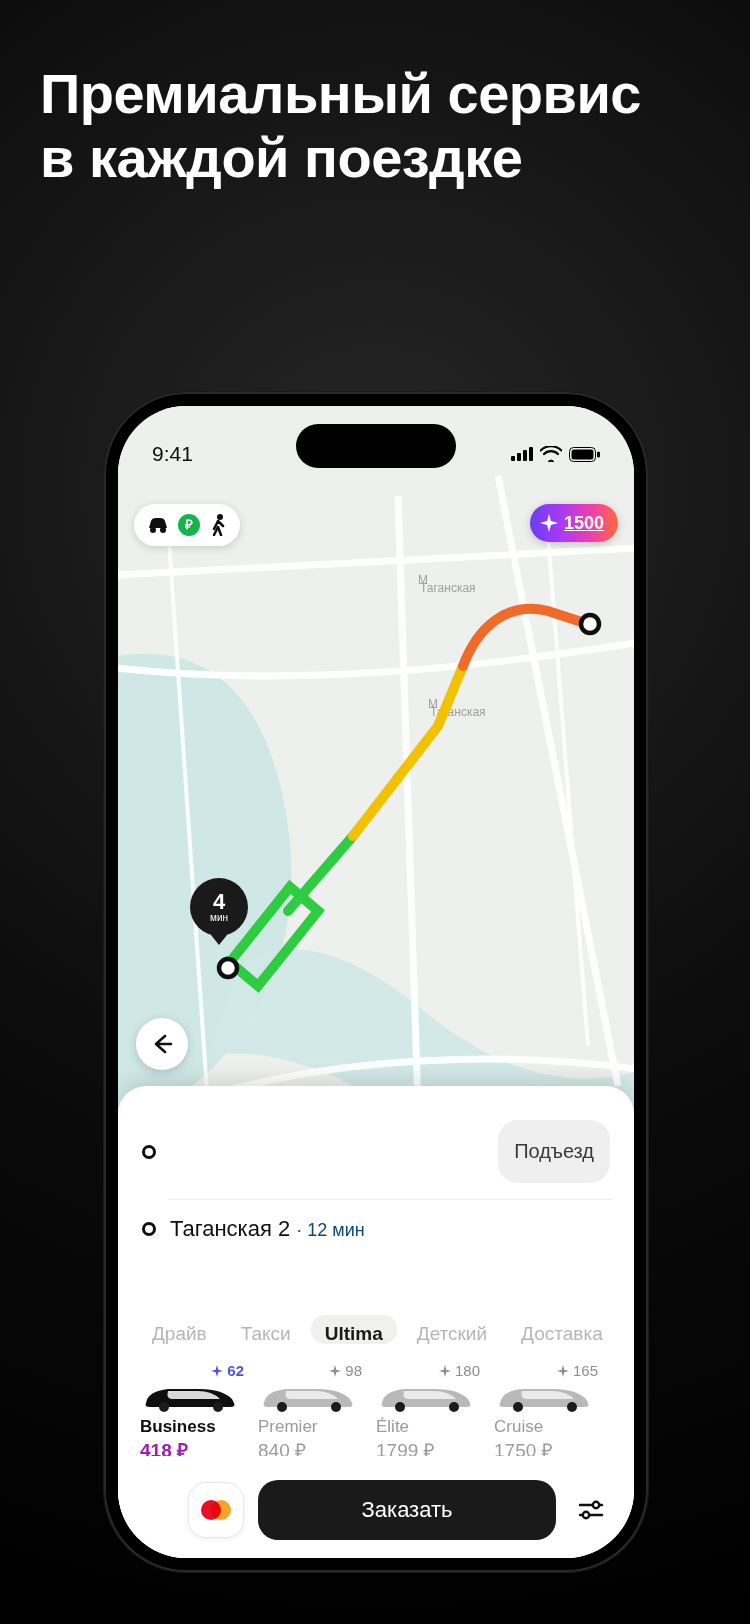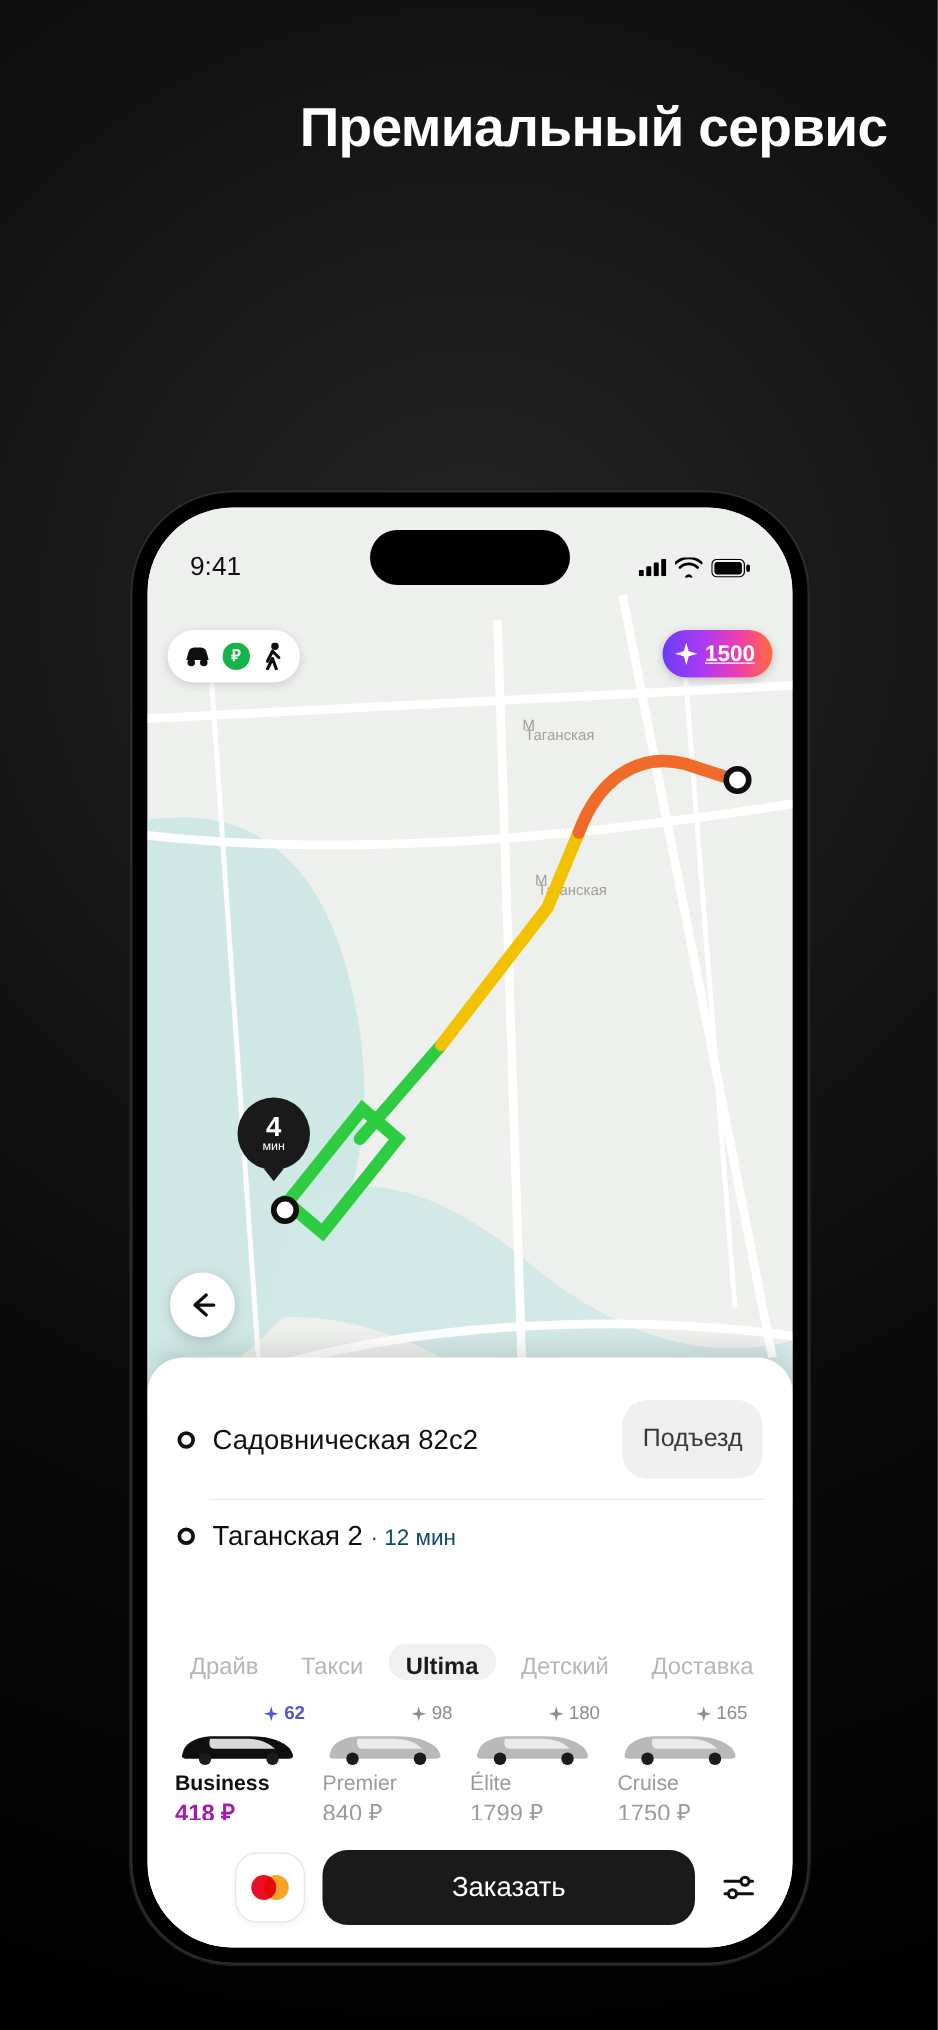"Премиальный сервис" .headline { font-size: 44px -> 56px; text-align: right -> none; top: 78px -> 62px }
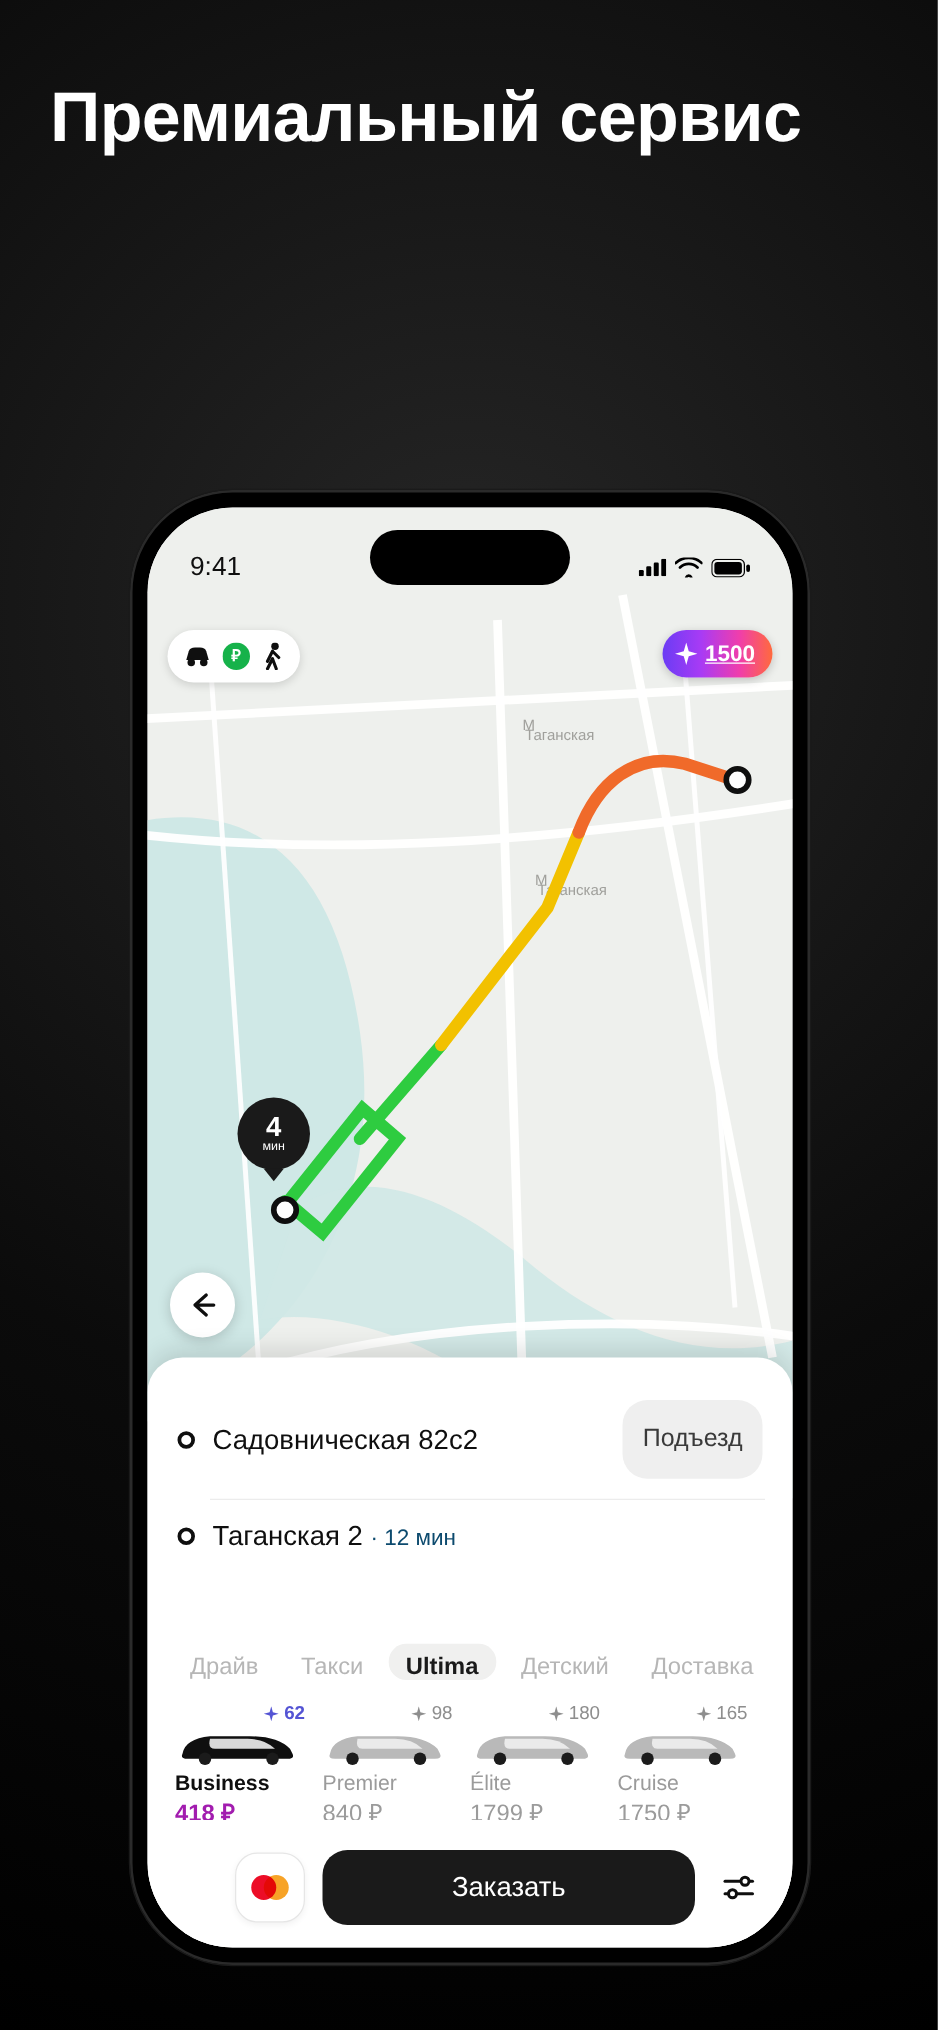"в каждой поездке" div { html: none -> <div>в каждой поездке</div> }
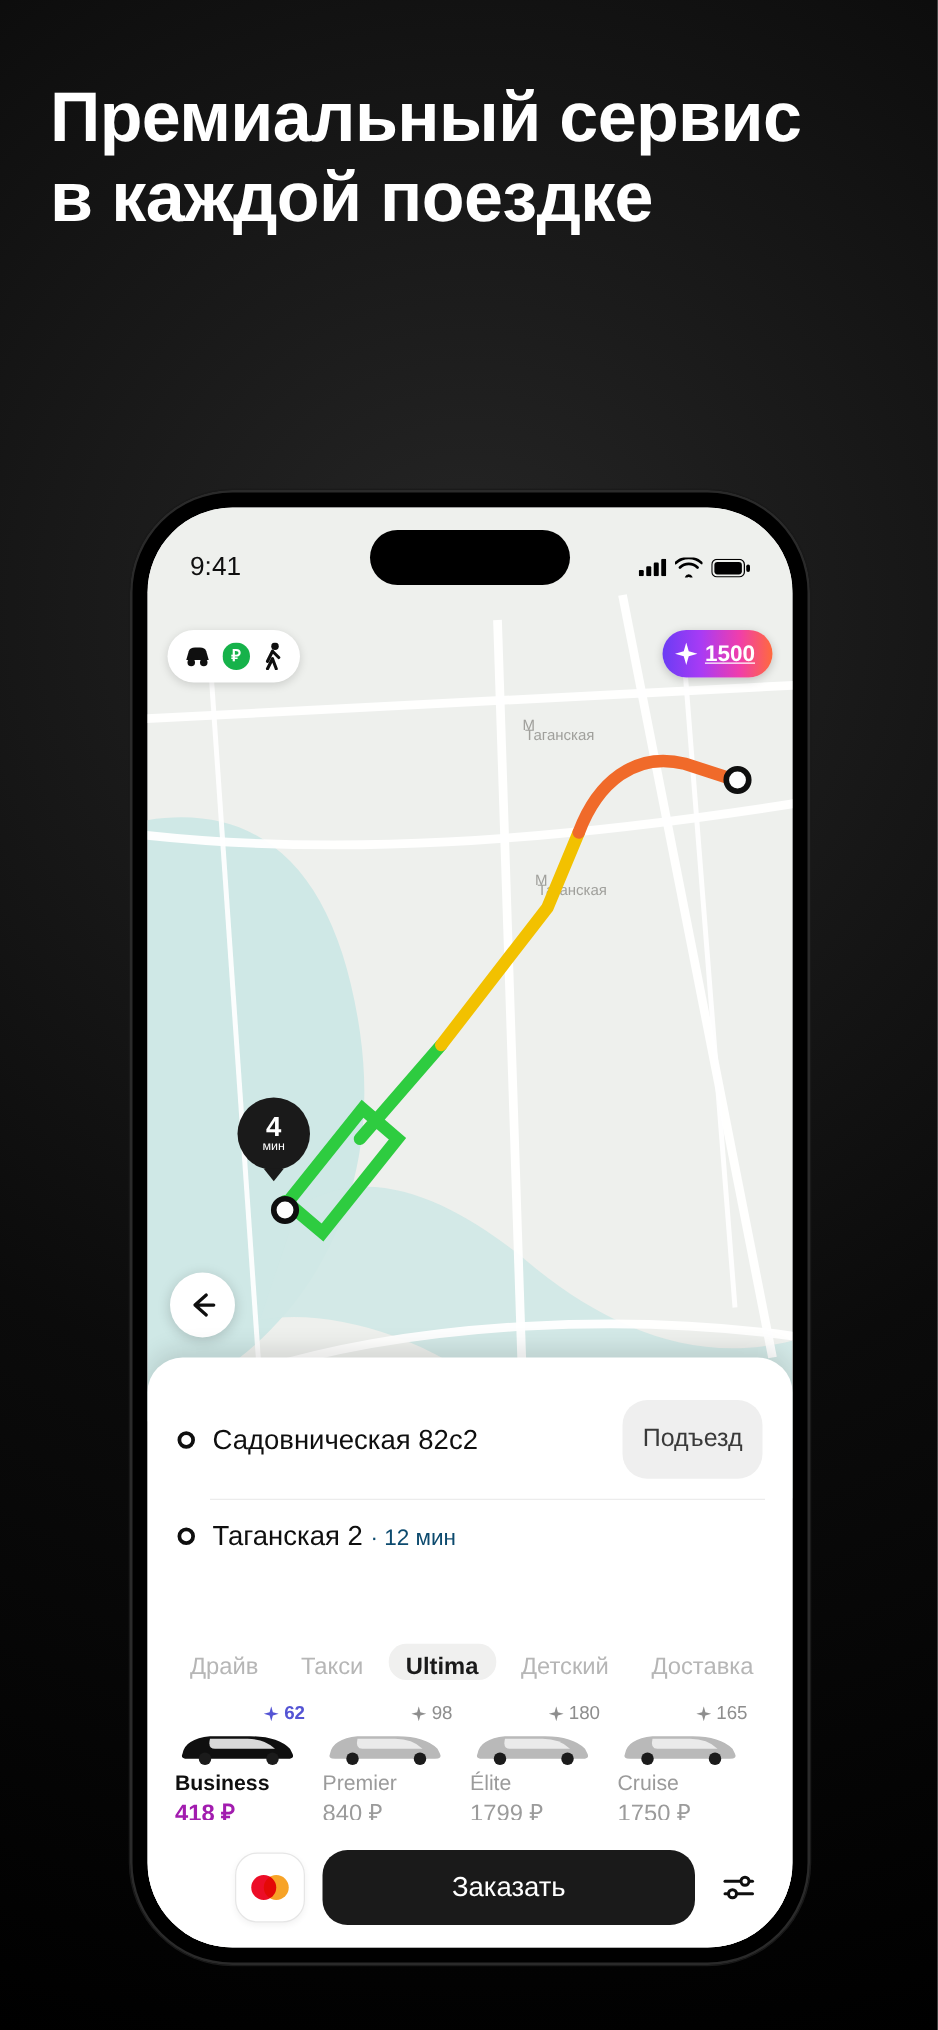"Садовническая 82с2" span.addr-text { html: <span>Садовническая 82с2</span> -> none }
